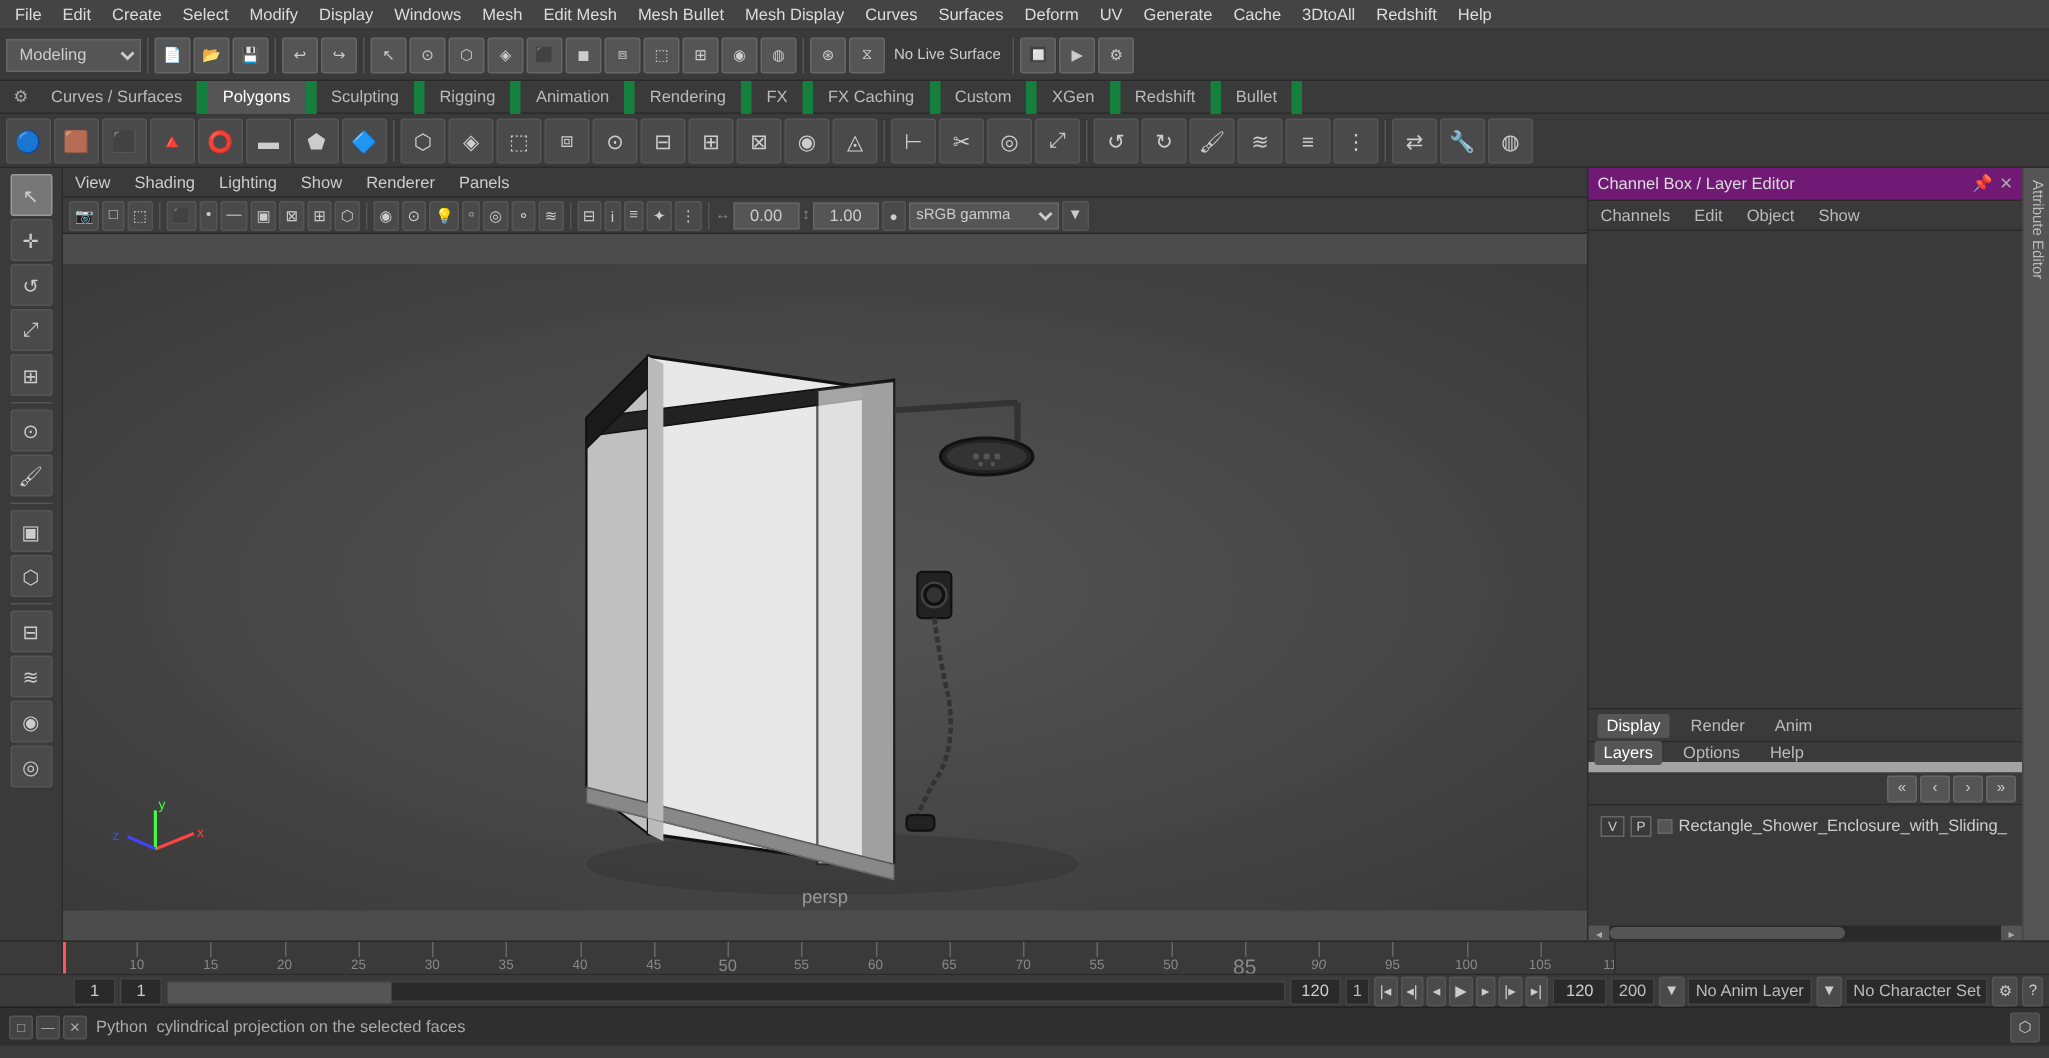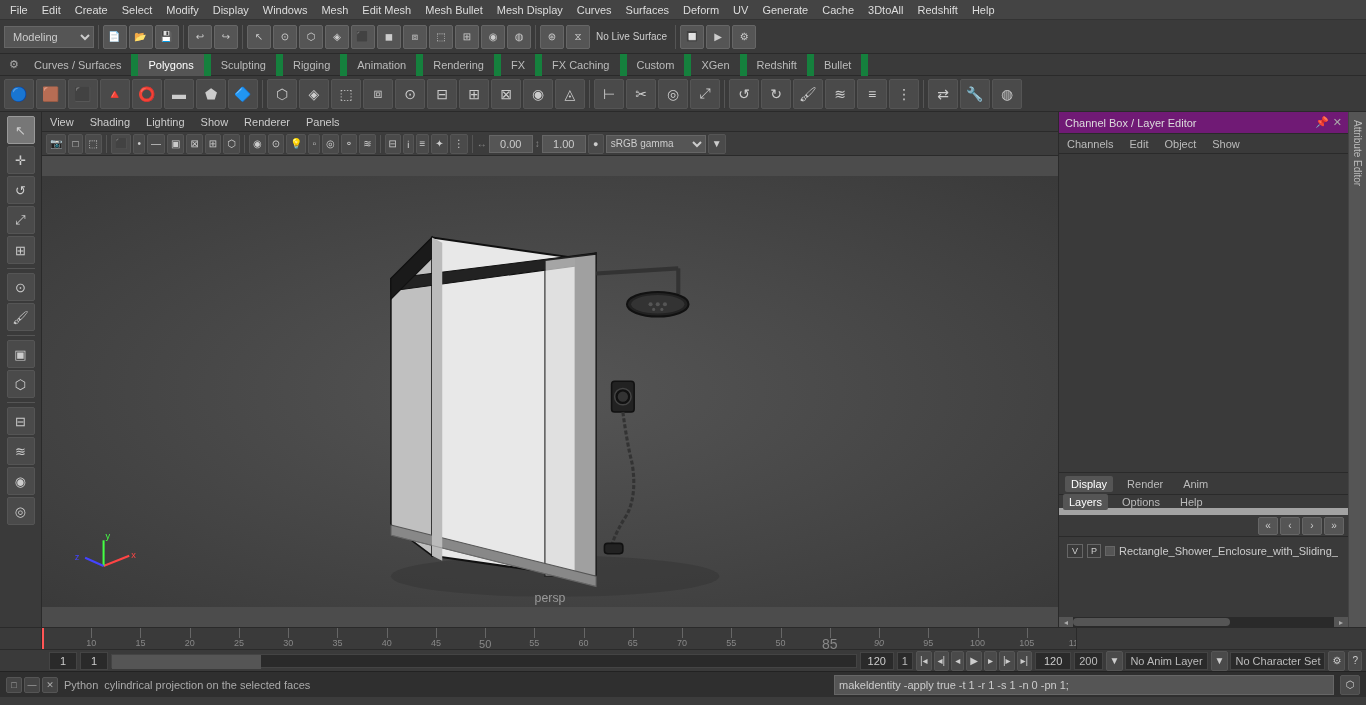"makeldentity -apply true -t 1" input.cmd-input { html: <input> -> none }
